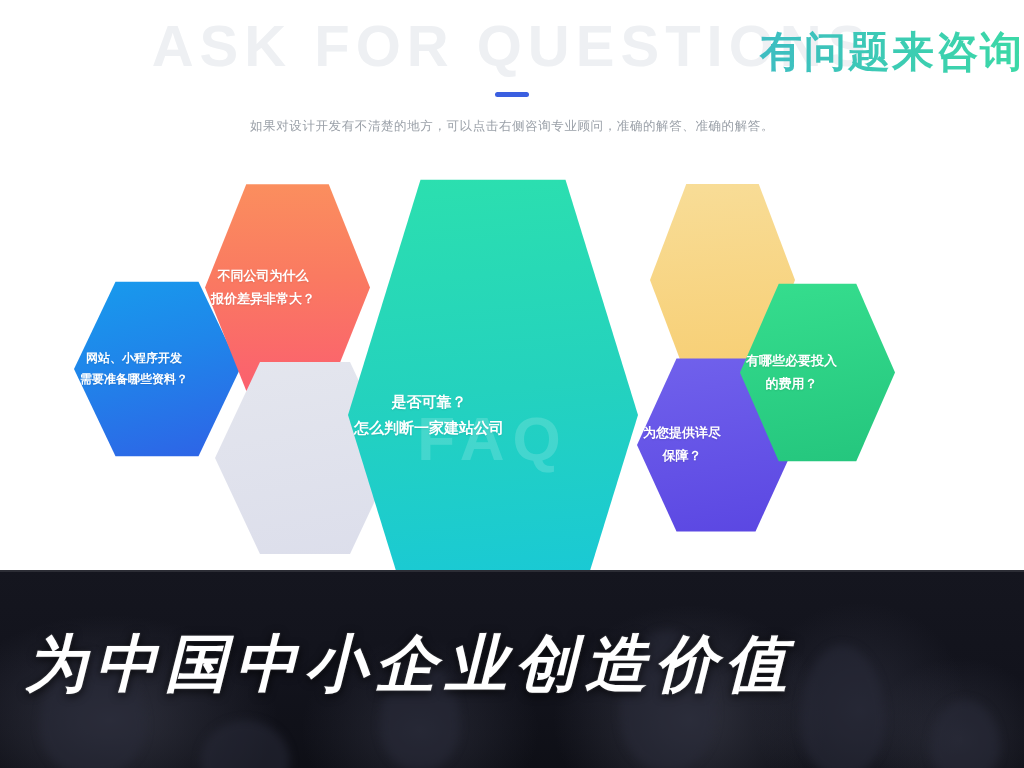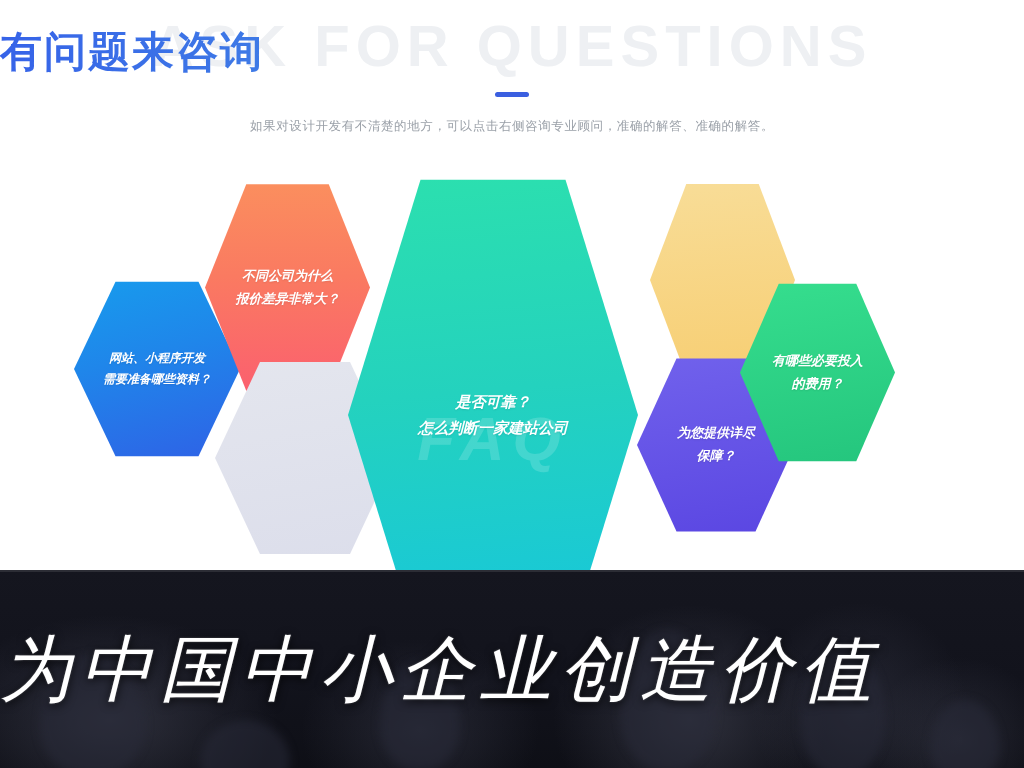"有问题来咨询" .title { text-align: left -> right }
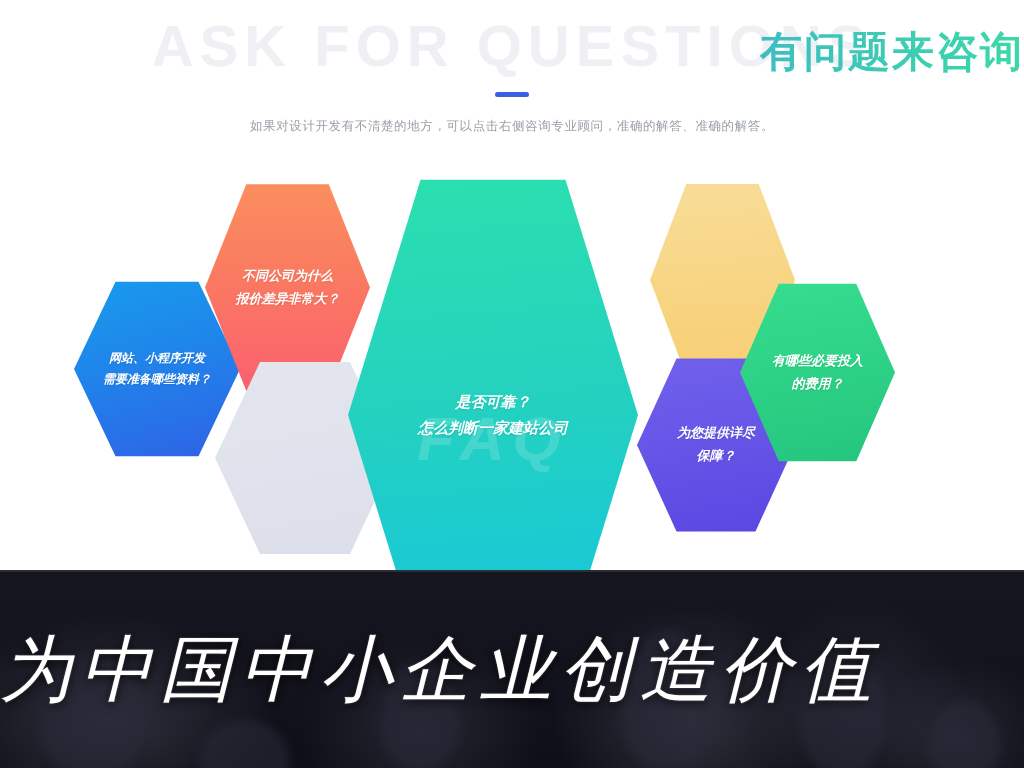"不同公司为什么" .hex { font-style: italic -> none; justify-content: center -> flex-start }
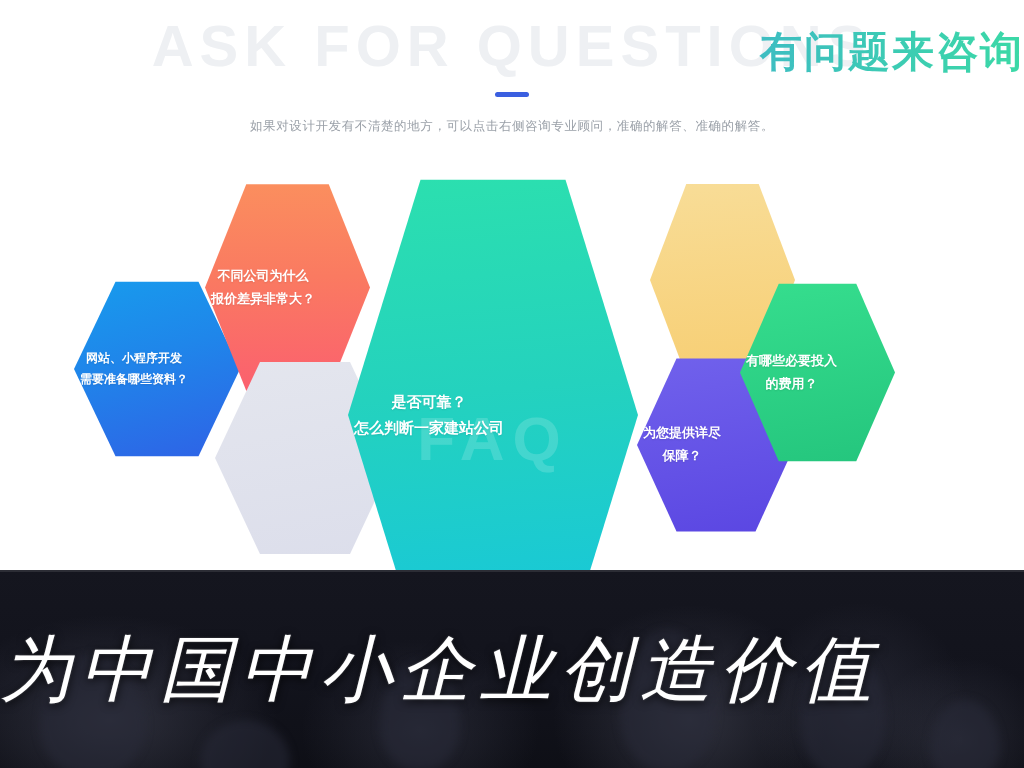"为中国中小企业创造价值" .banner-title { font-size: 72px -> 62px; font-weight: normal -> bold }
